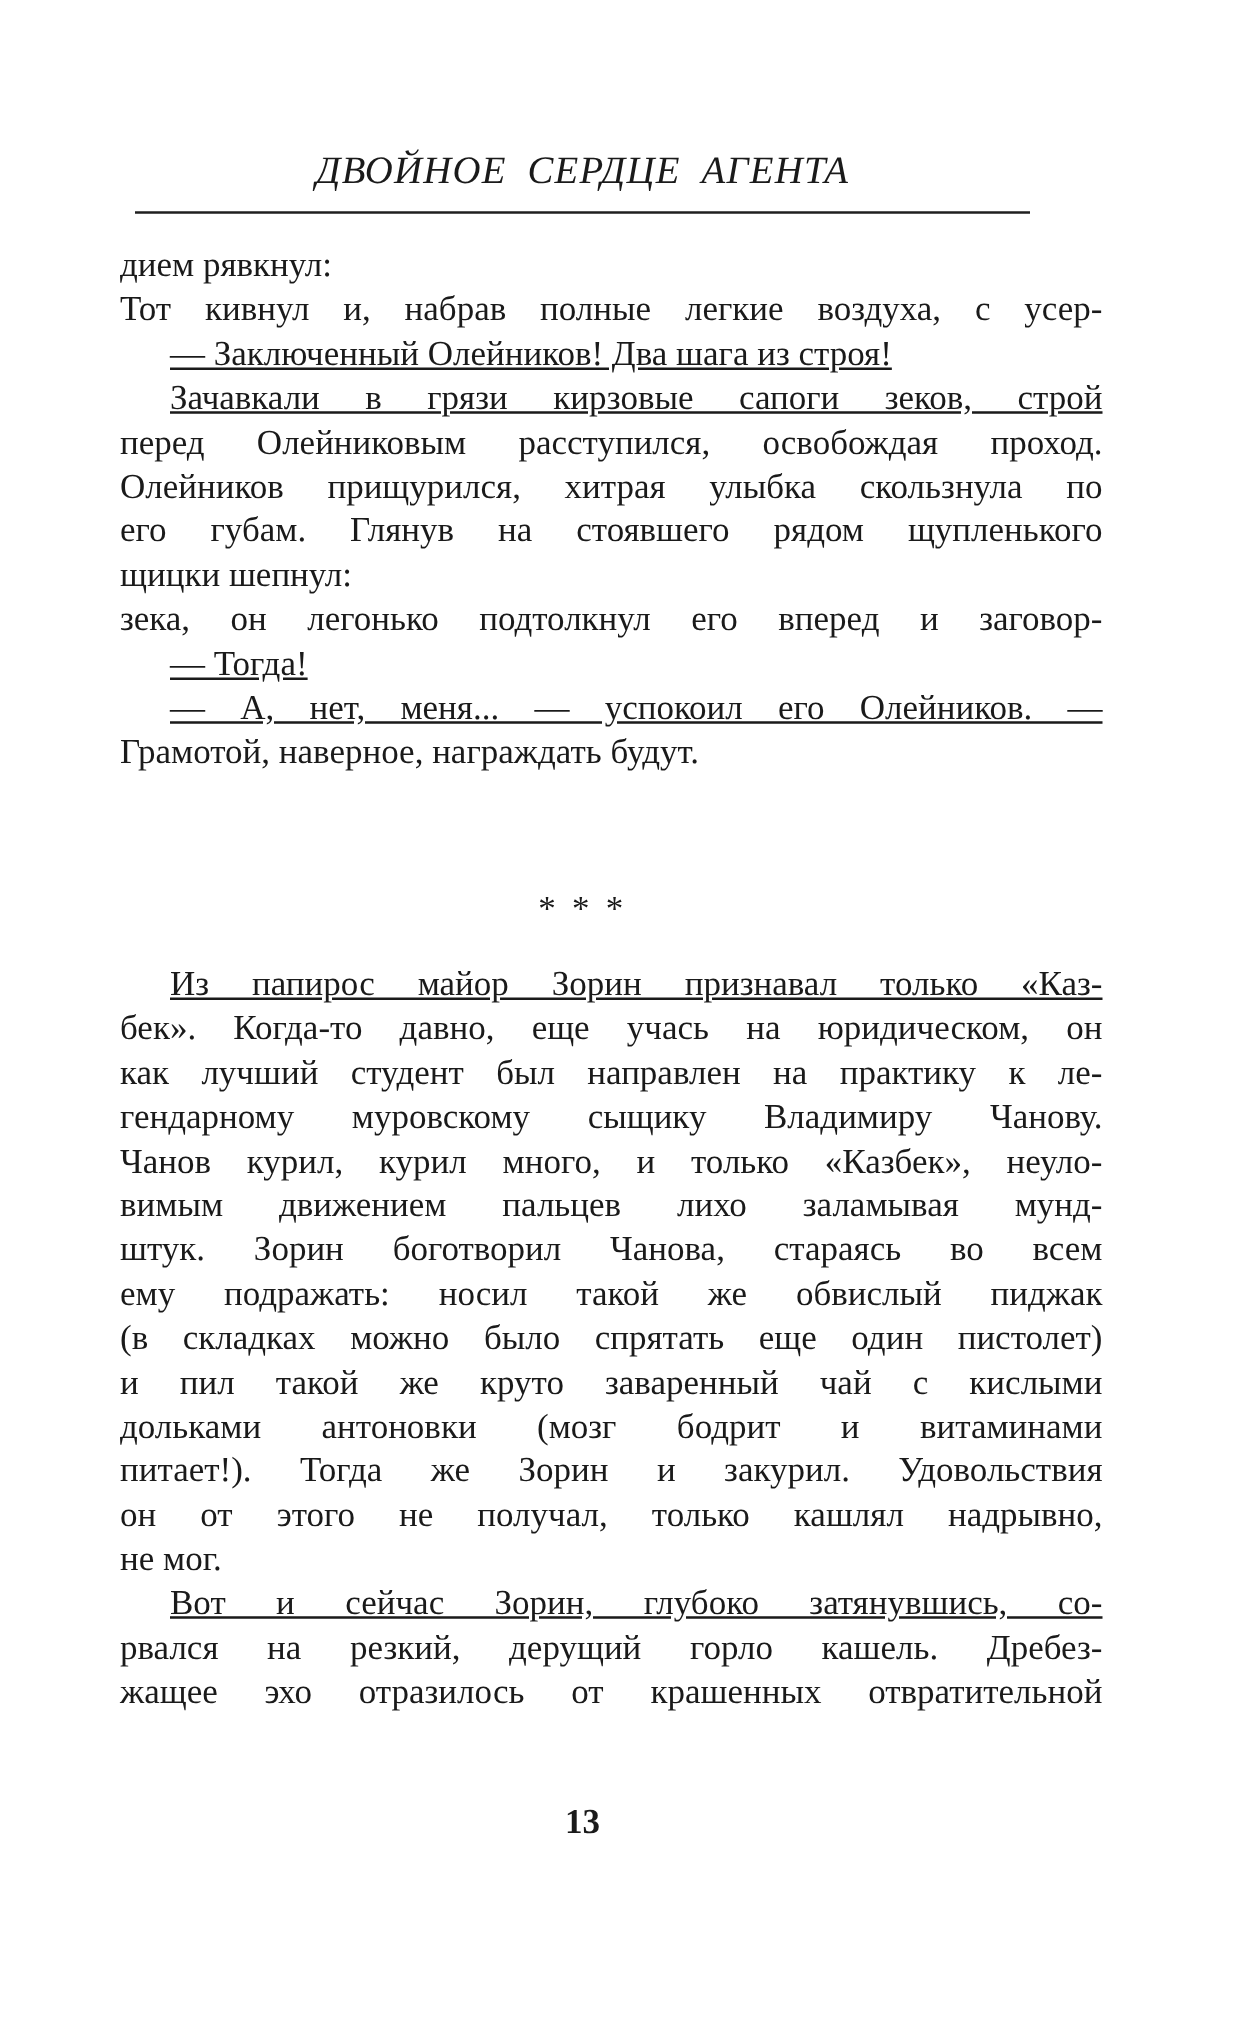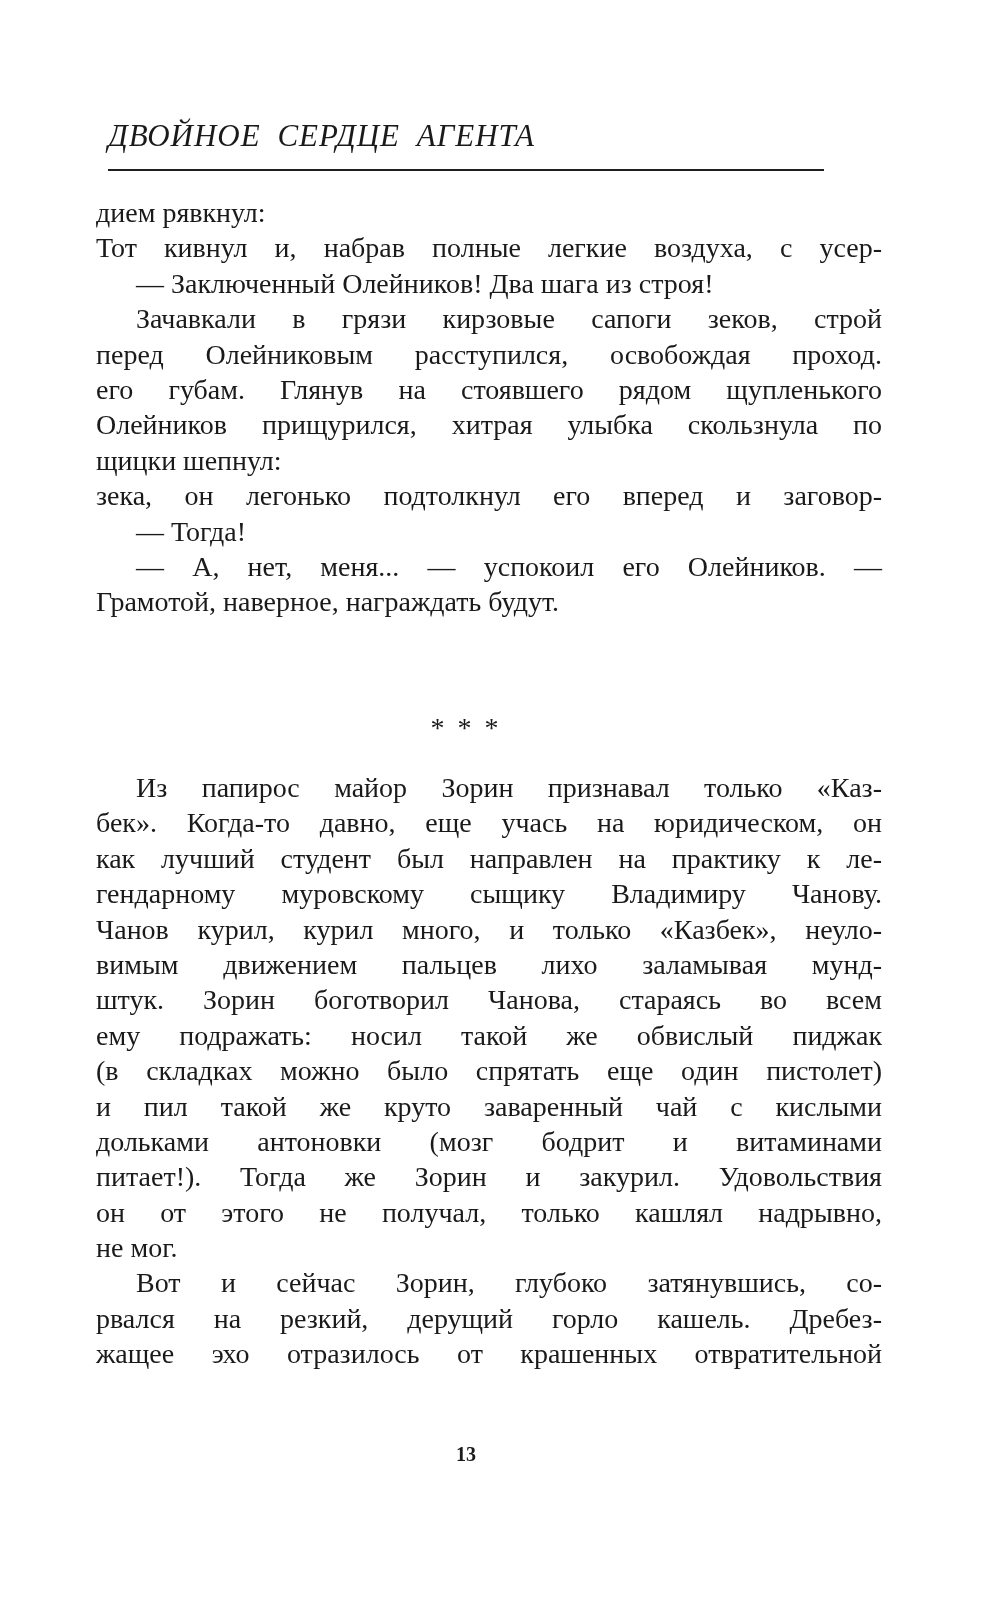"ДВОЙНОЕ СЕРДЦЕ АГЕНТА" .running-title { text-align: none -> center }
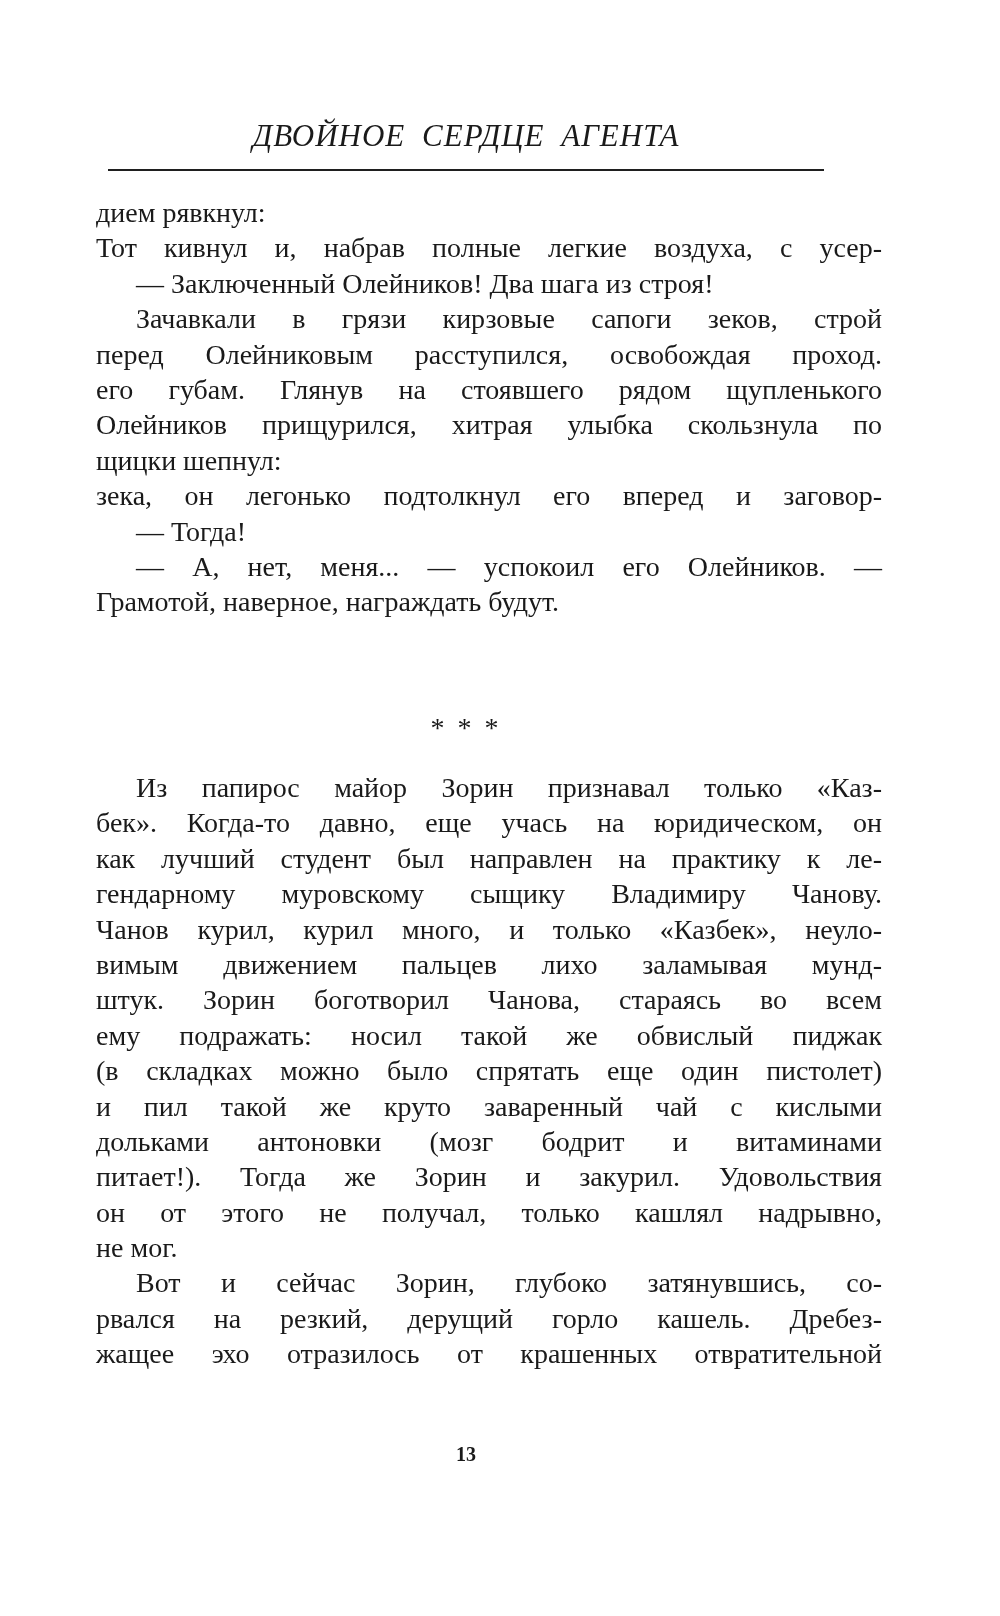"— Заключенный Олейников! Два шага" .line.indent { text-decoration: none -> underline }
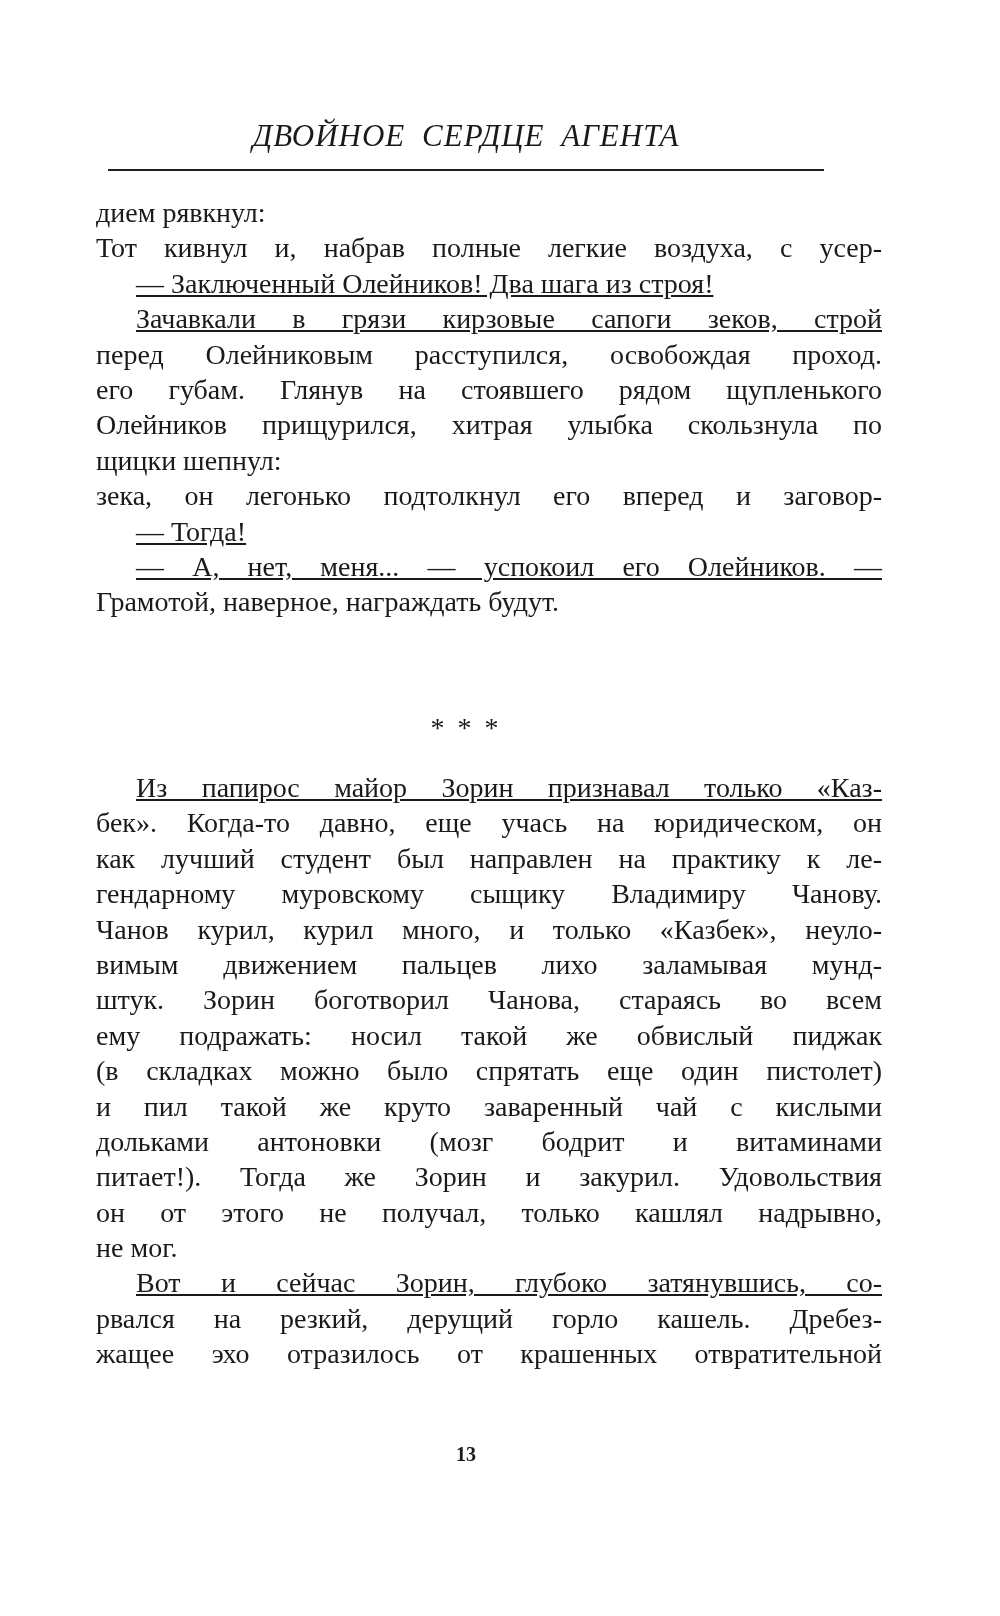"его губам. Глянув на стоявшего" div.line { order: before "Олейников прищурился, хитрая улыбка" -> after "Олейников прищурился, хитрая улыбка" }
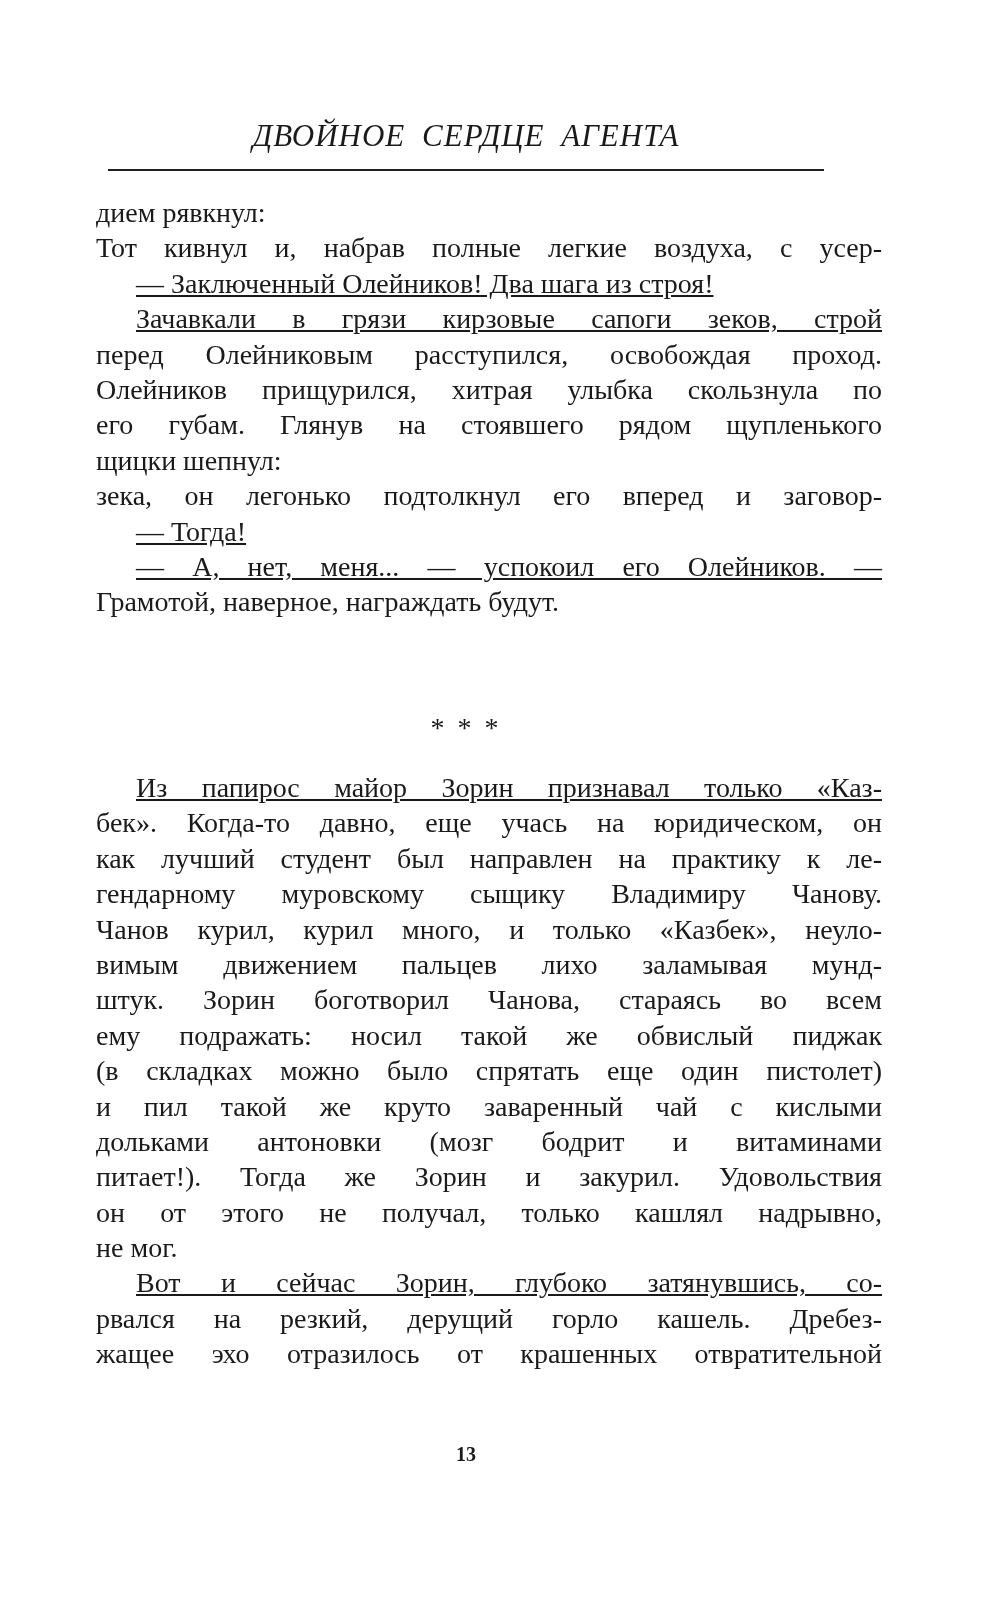"13" .page-number { font-size: 20px -> 28px }
